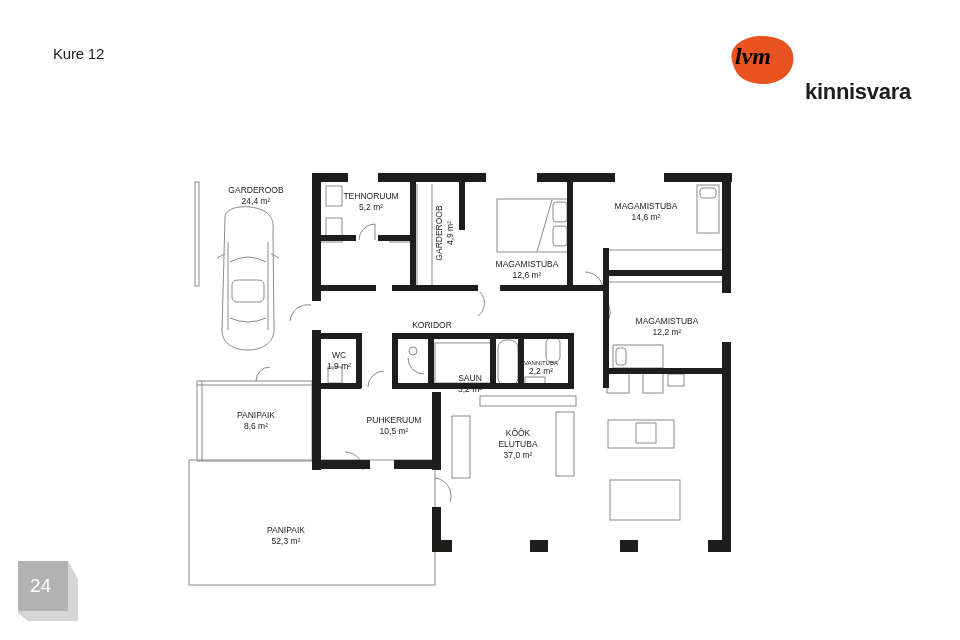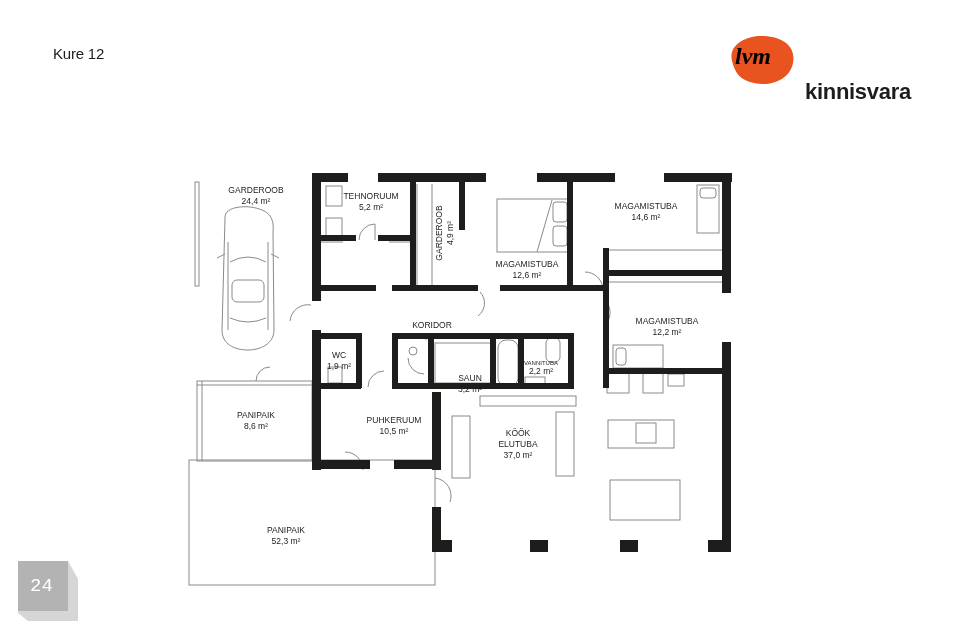"24" .page-badge { font-family: Liberation Mono, monospace -> none }
